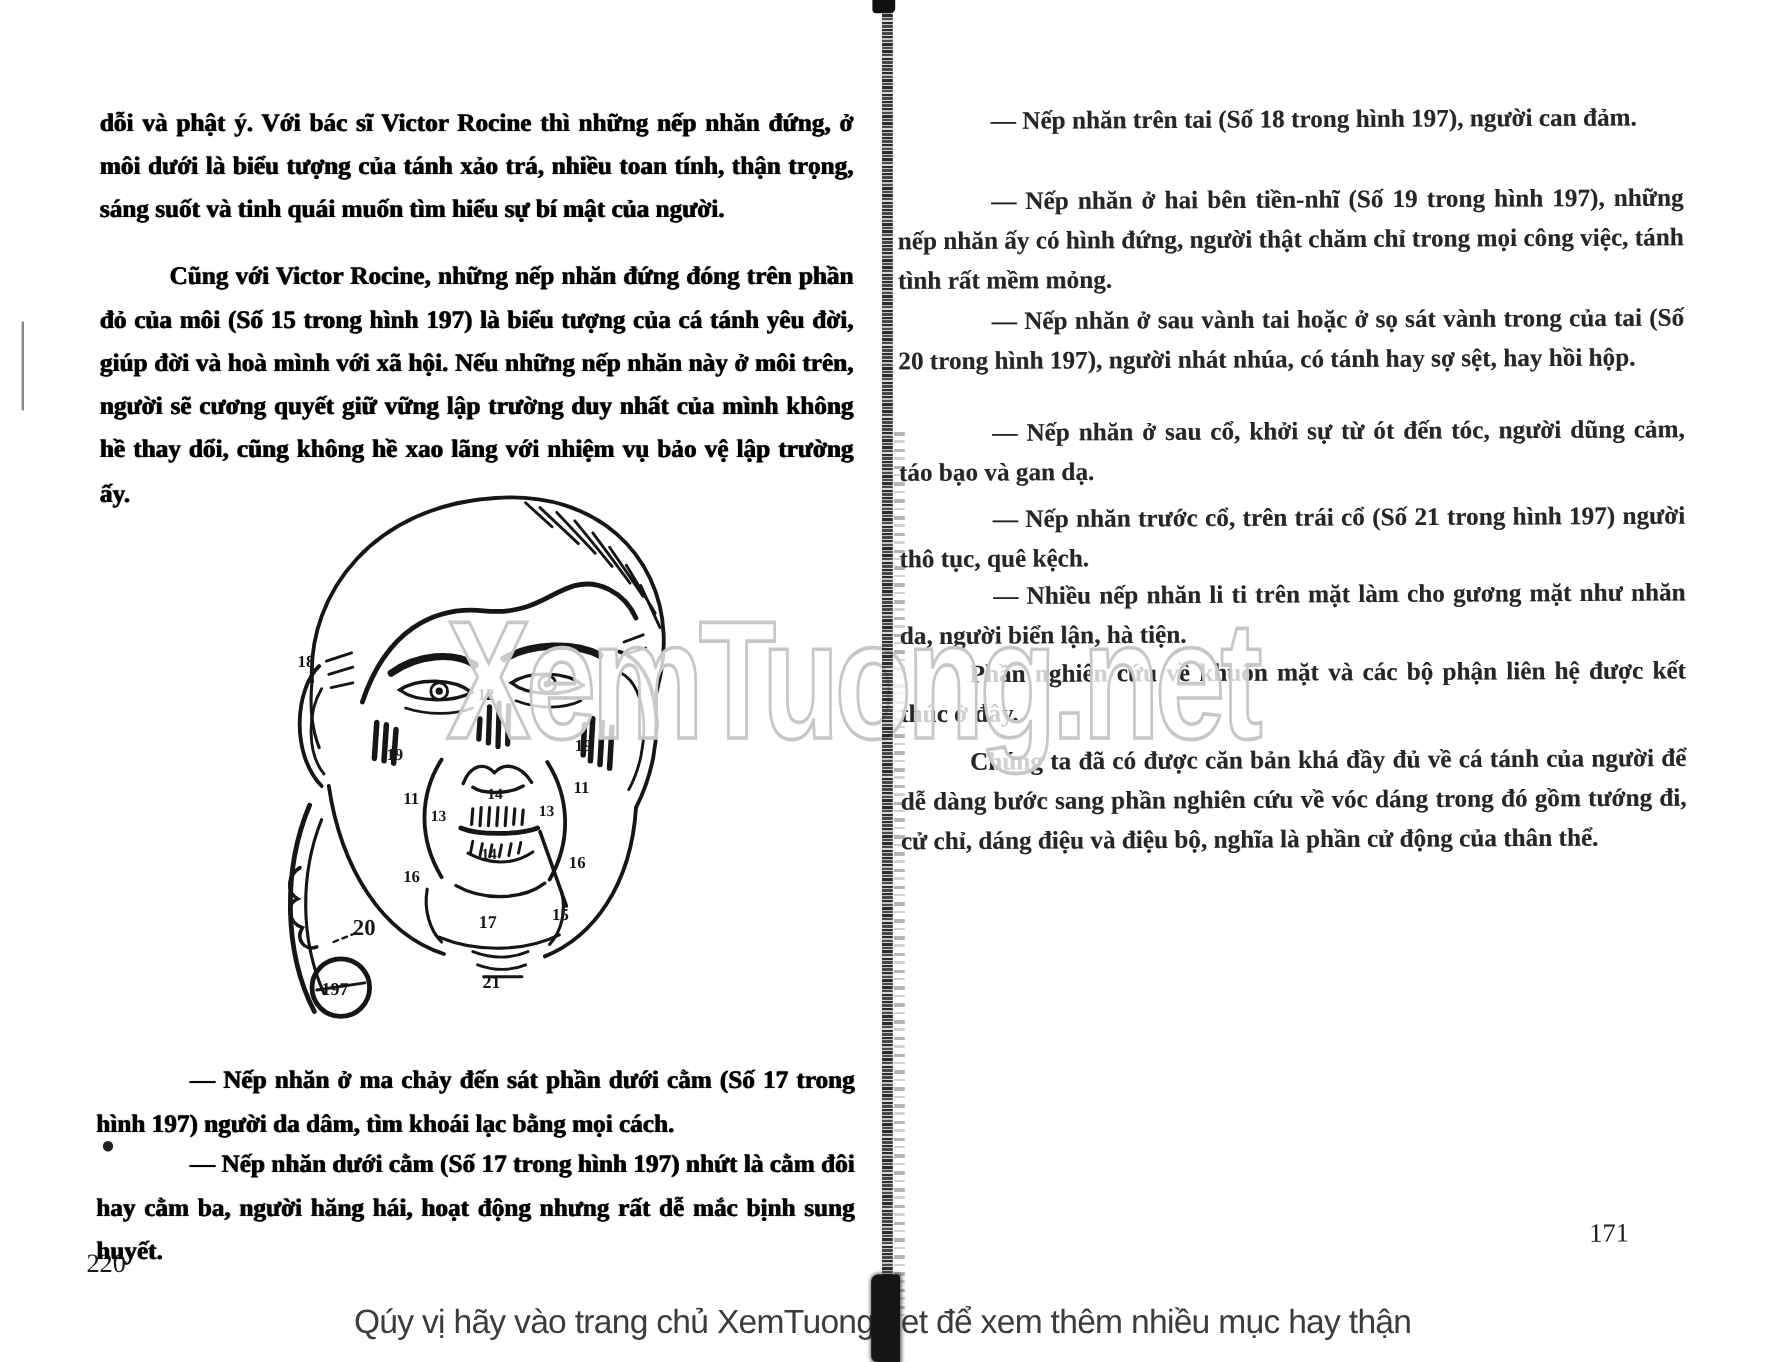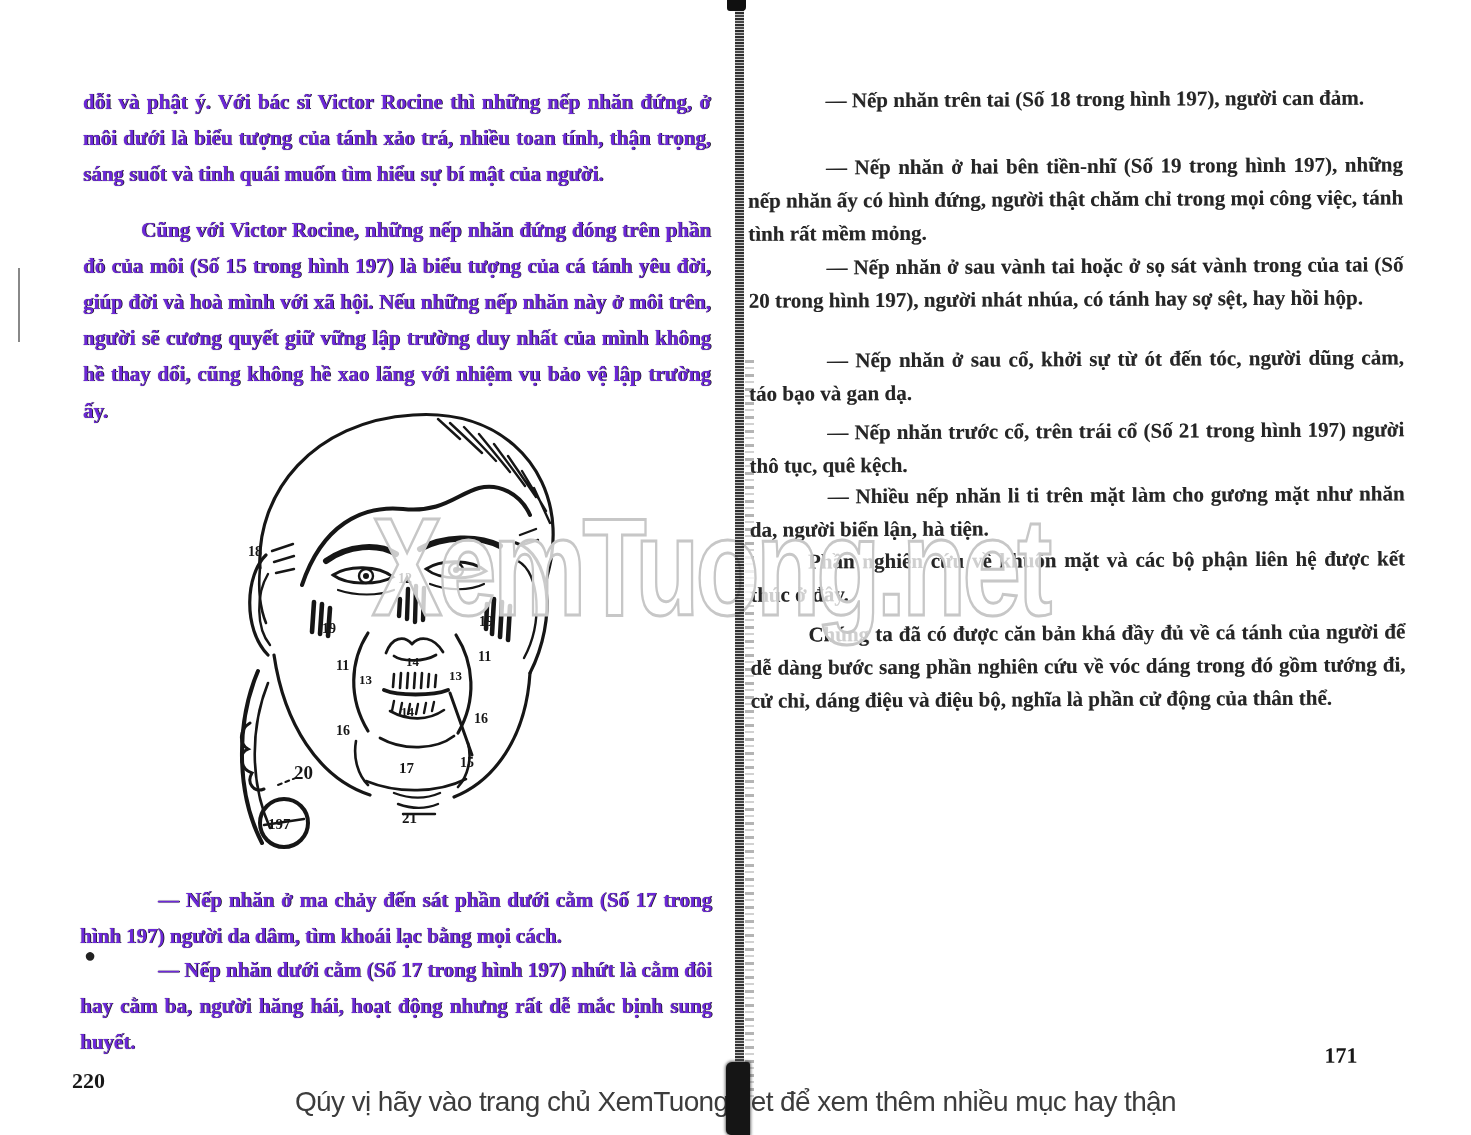"dỗi và phật ý. Với" #left-page .blk { color: #6d28d9 -> #000000 }
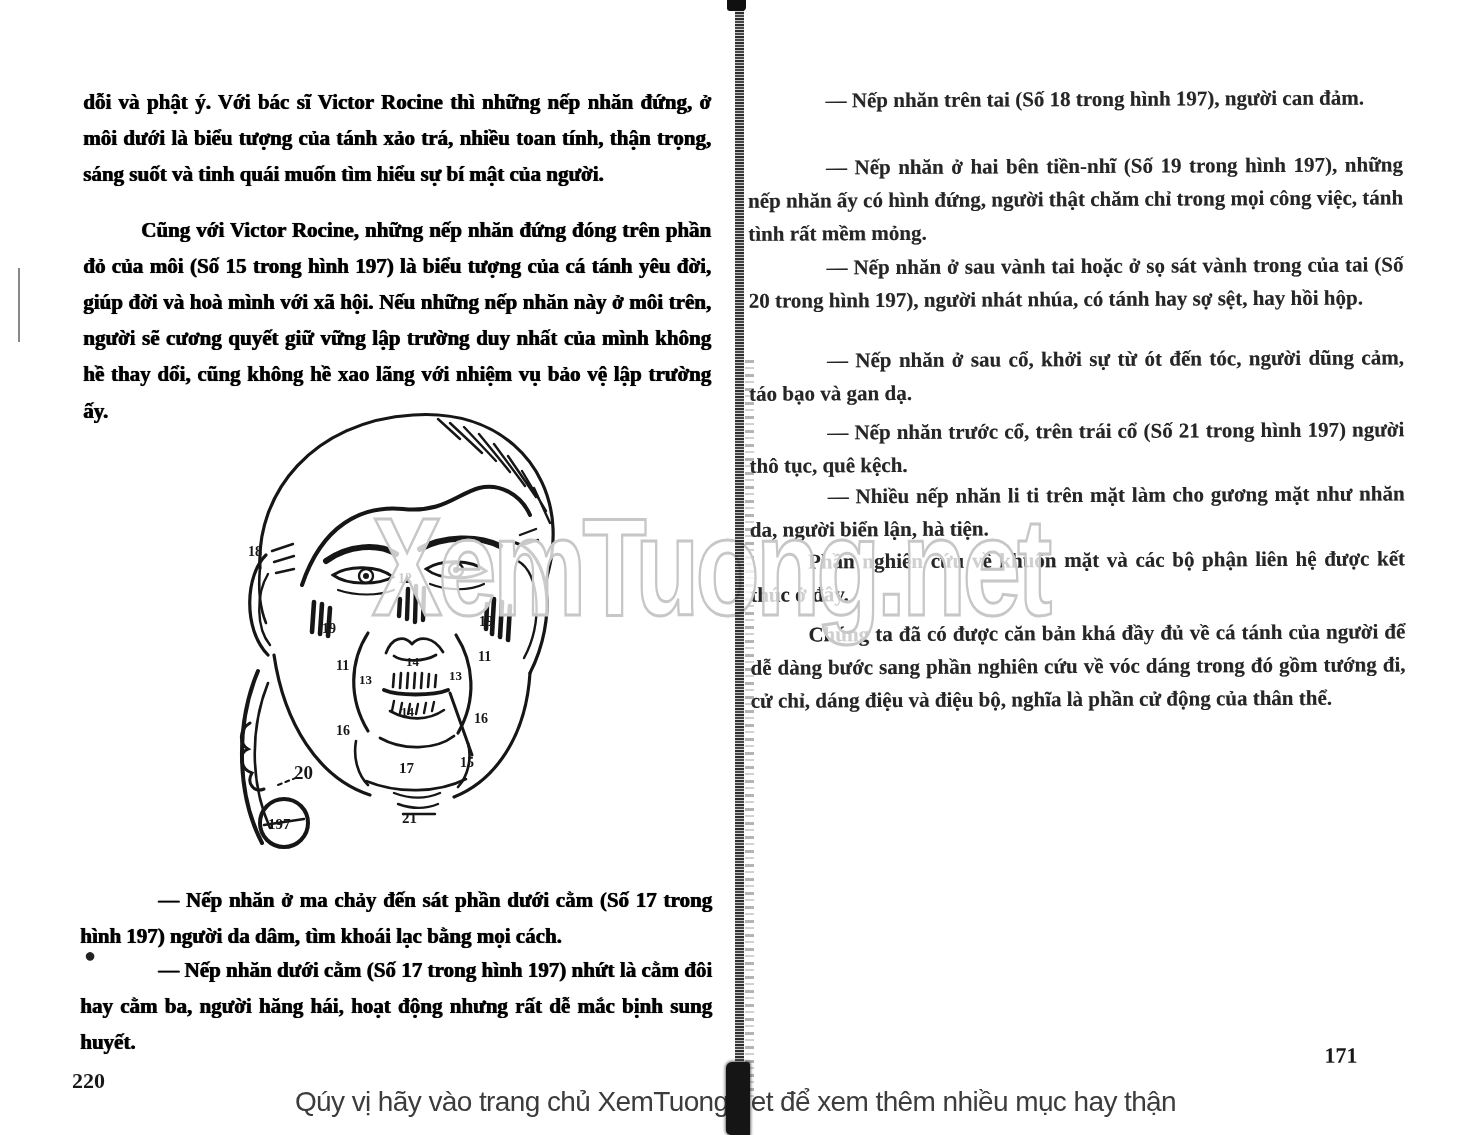"171" .pagenum { font-weight: 700 -> 400; margin-top: 28px -> none }
